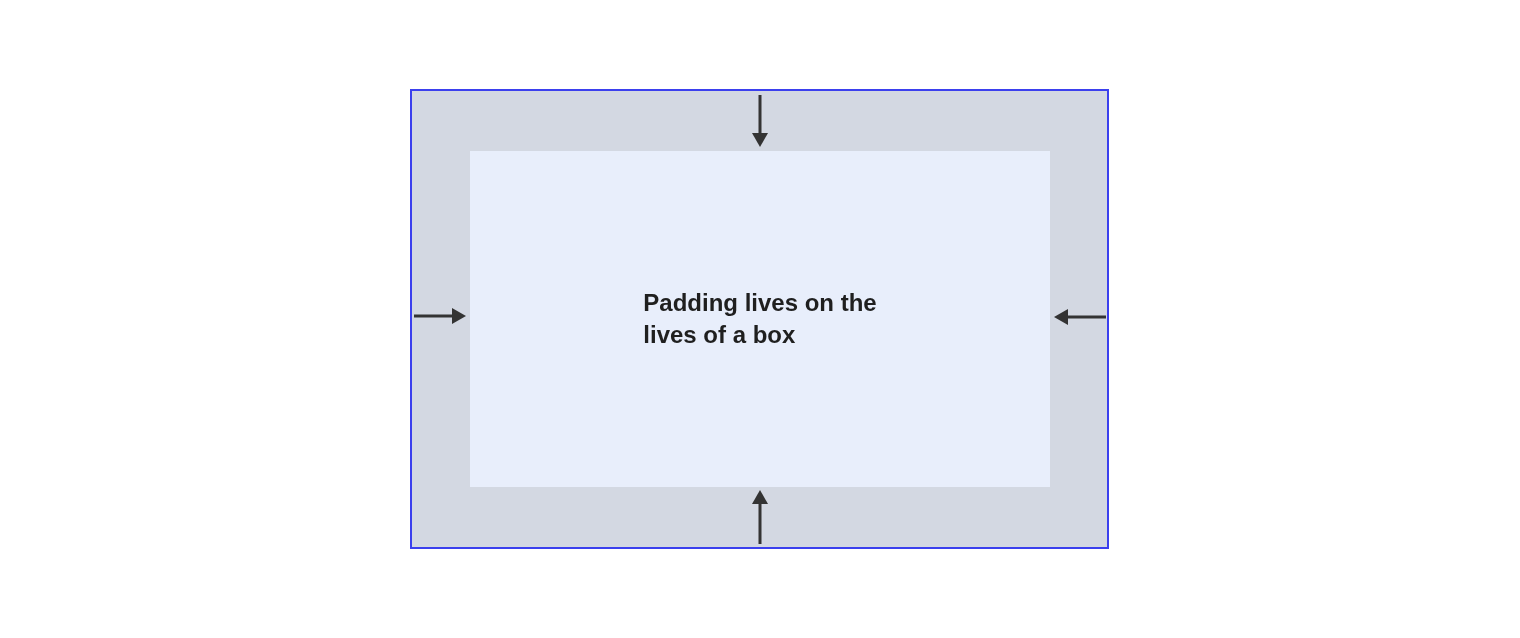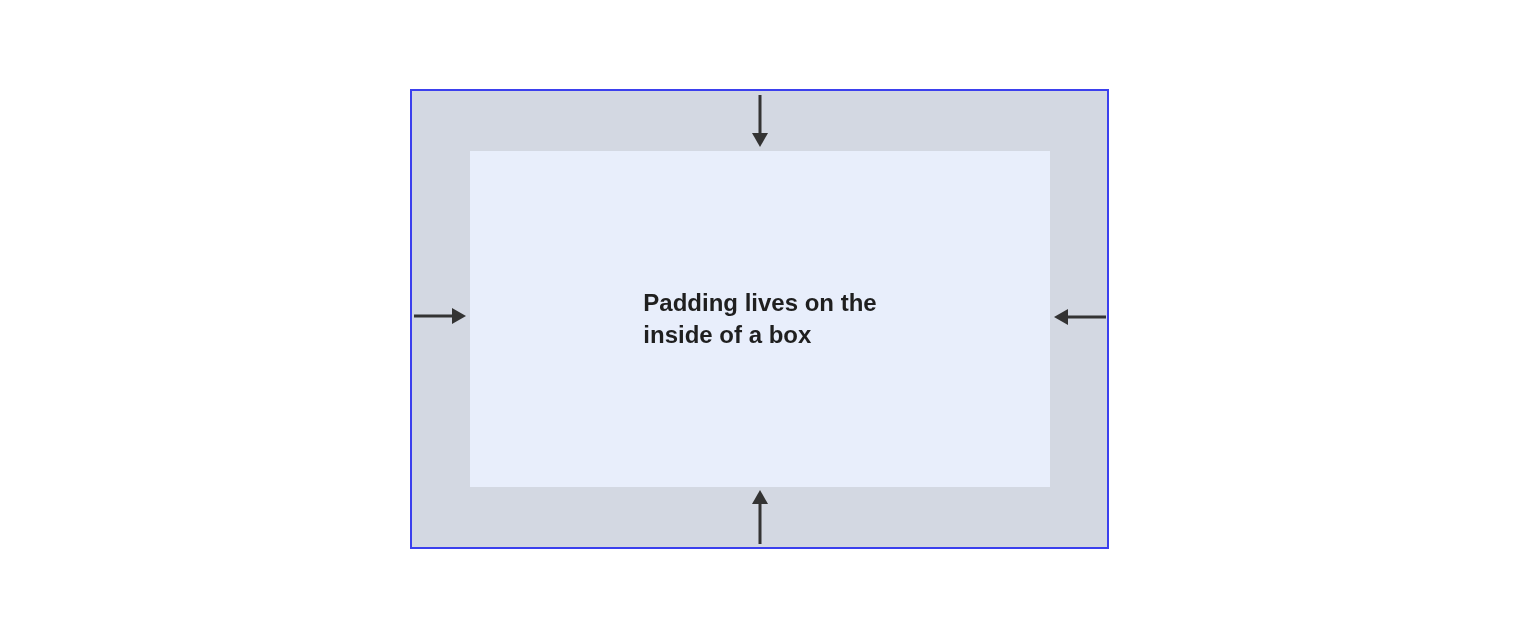"inside of a box" span { text: inside -> lives }
